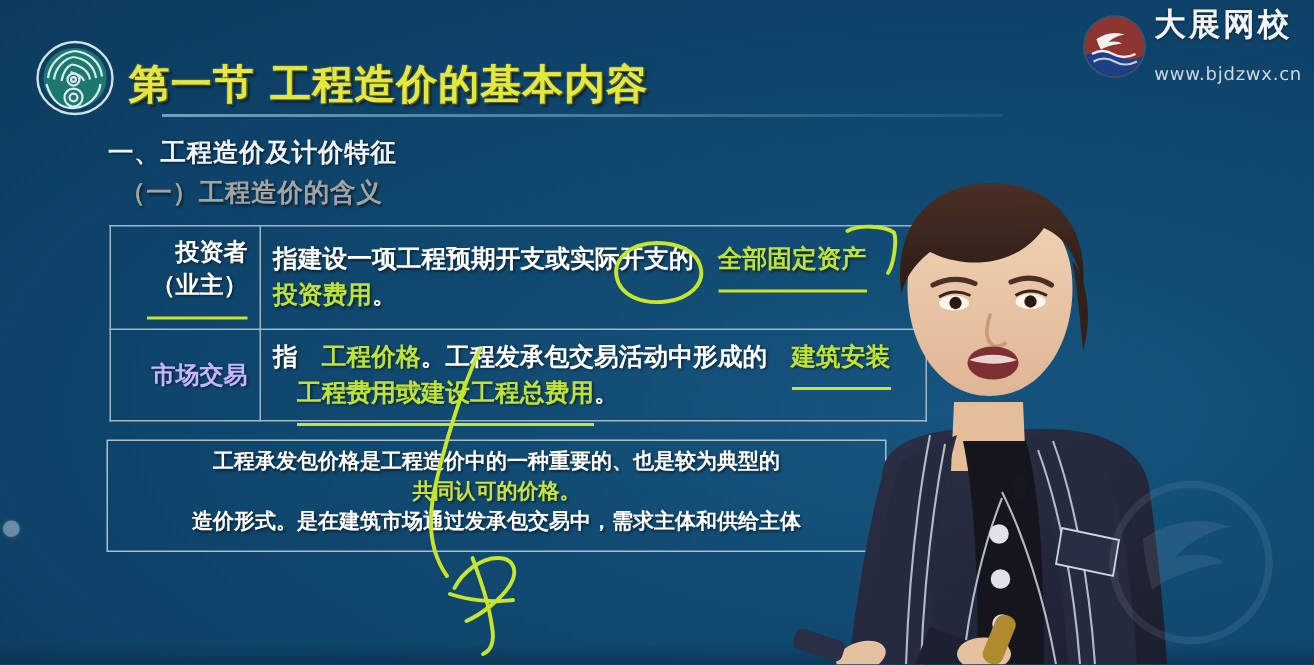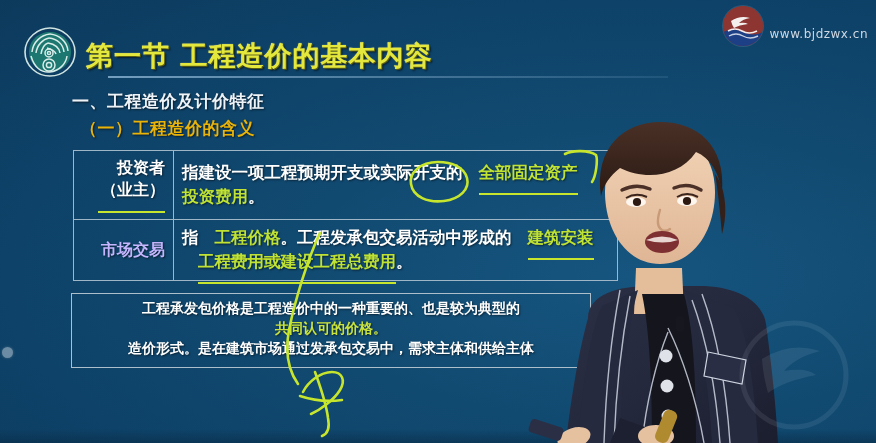"大展网校" span.brand-name { html: none -> <span>大展网校</span> }
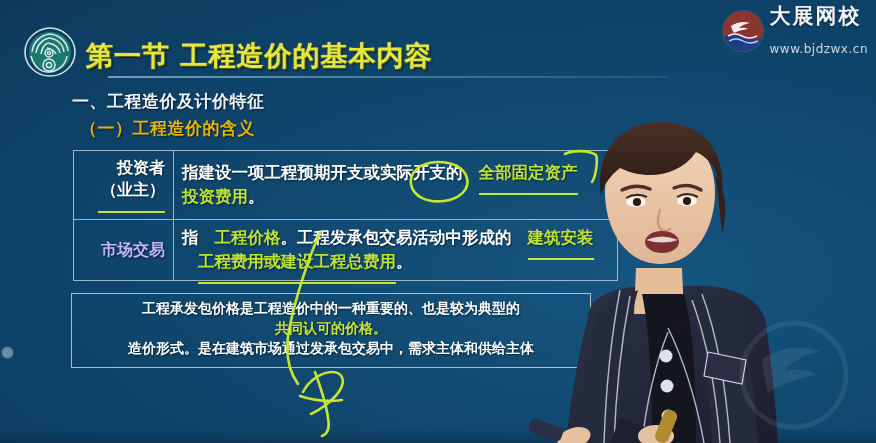"（一）工程造价的含义" .h-lvl2 { color: #eab308 -> #a3a3a3 }
